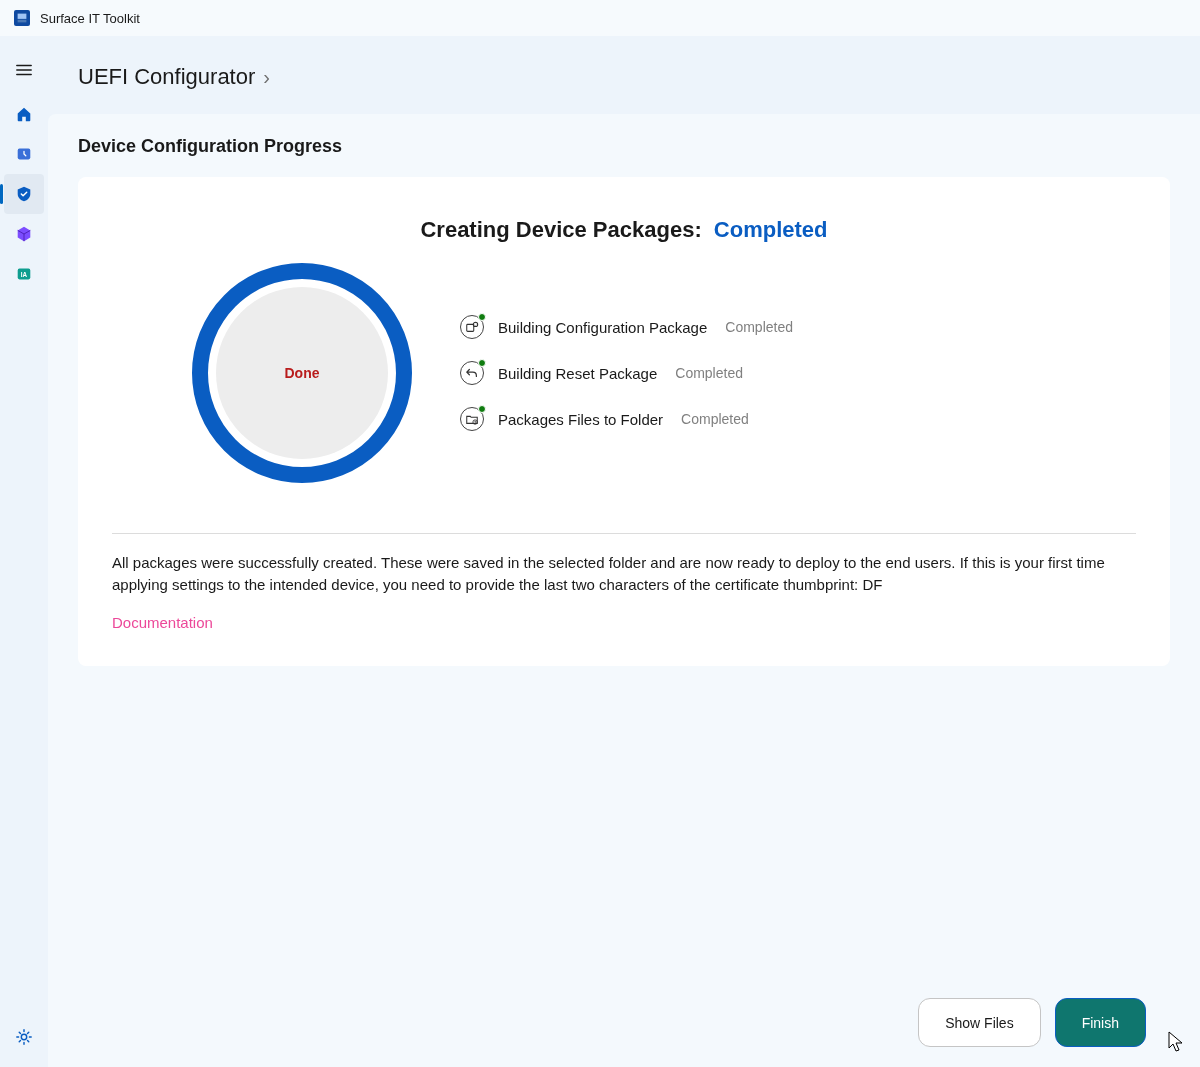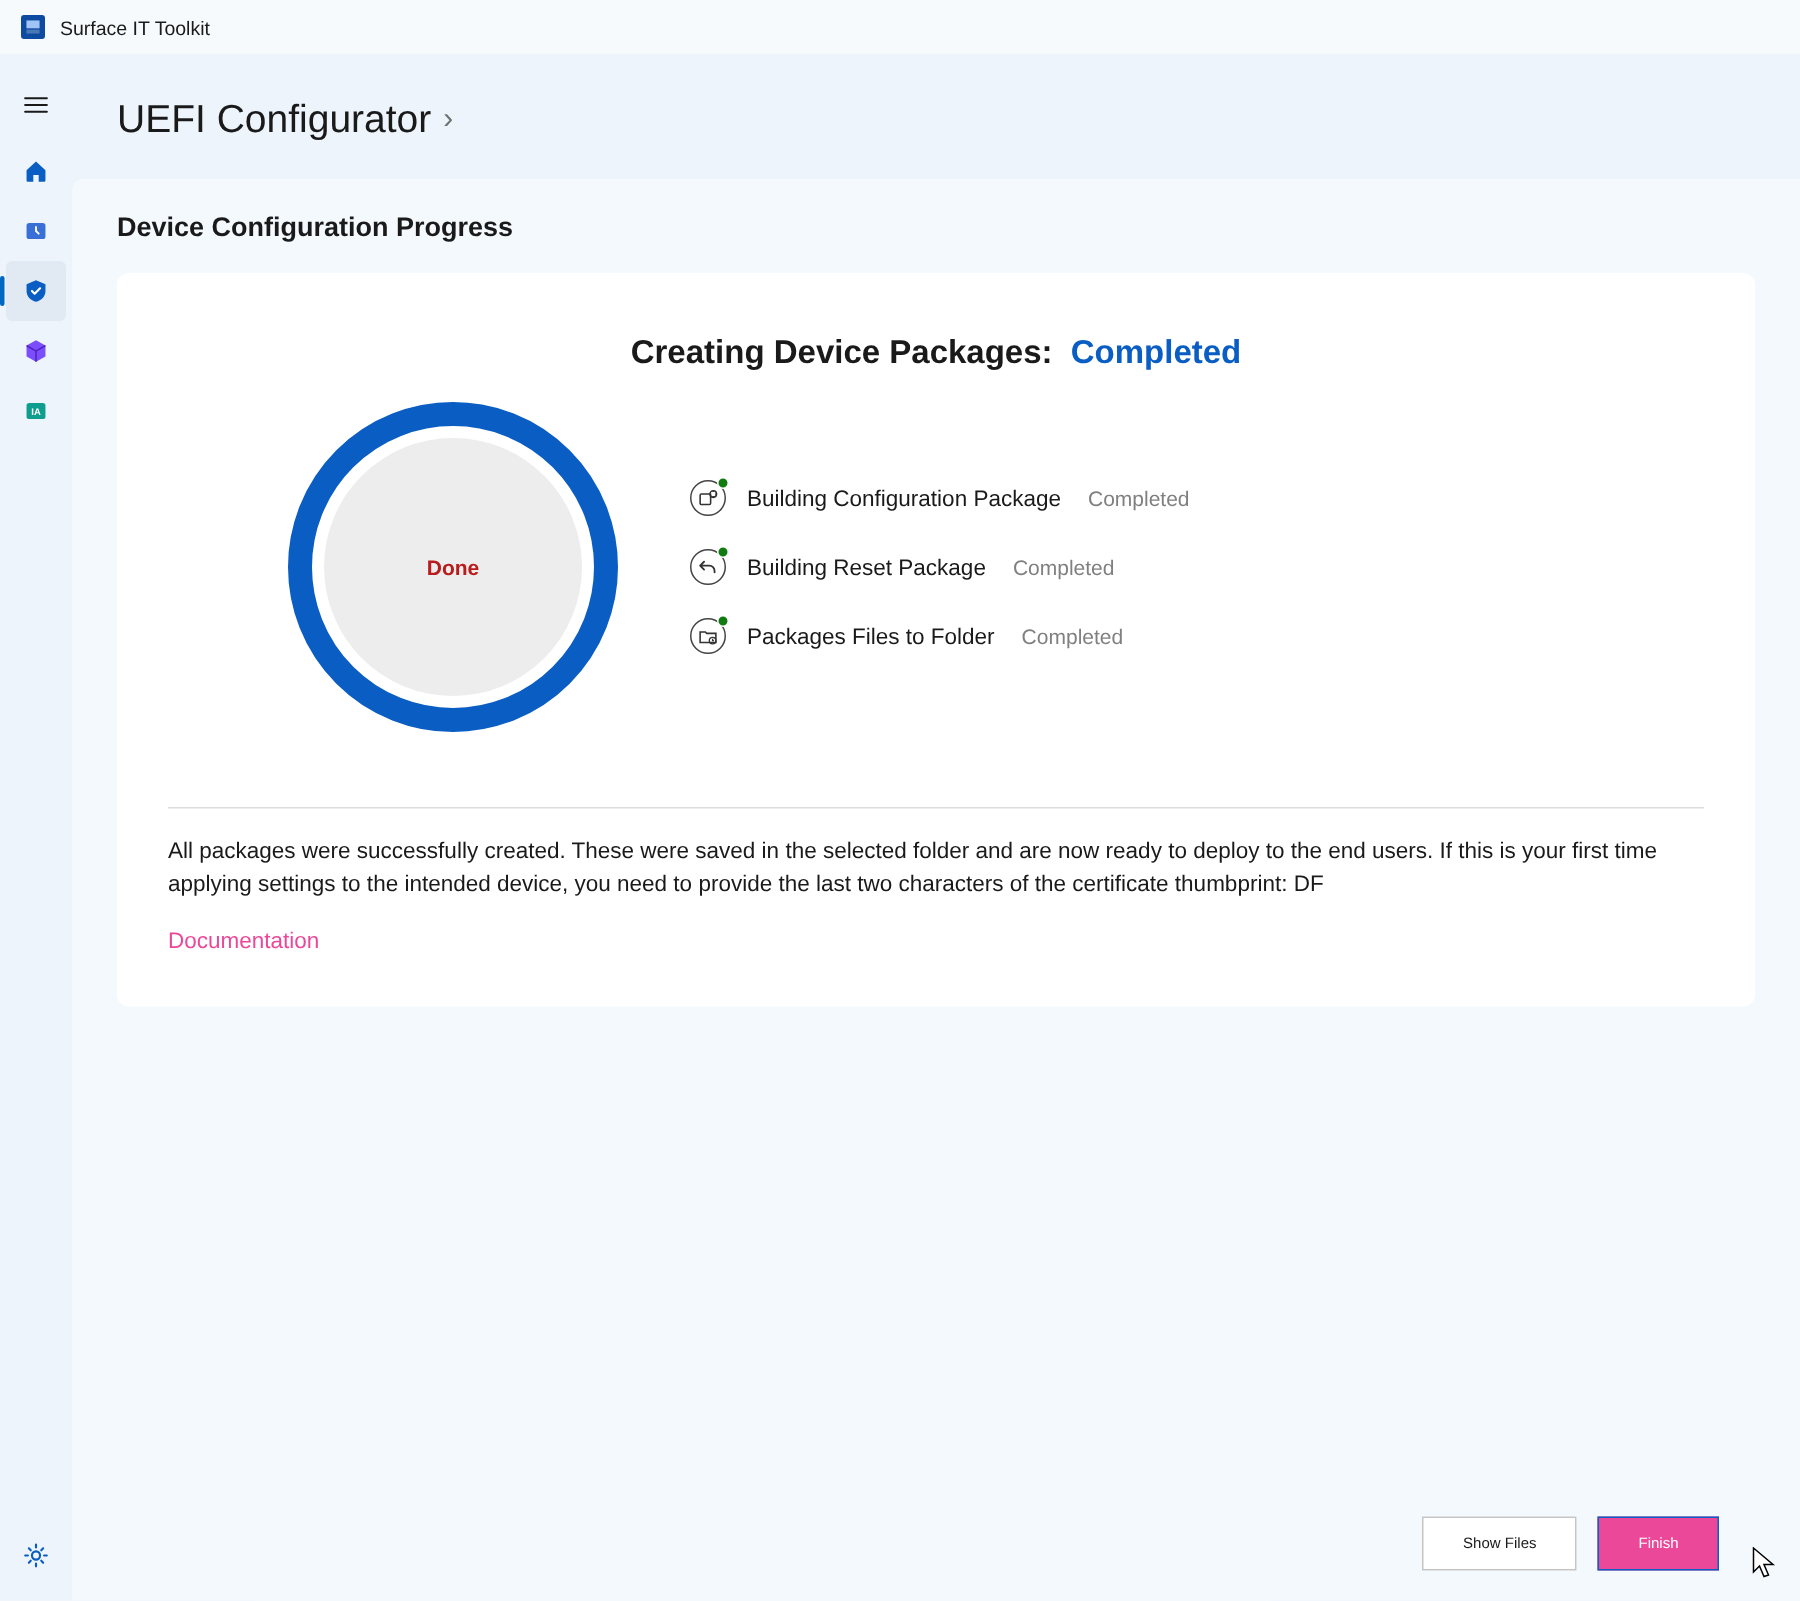"UEFI Configurator" .breadcrumb-parent { font-size: 26px -> 22px }
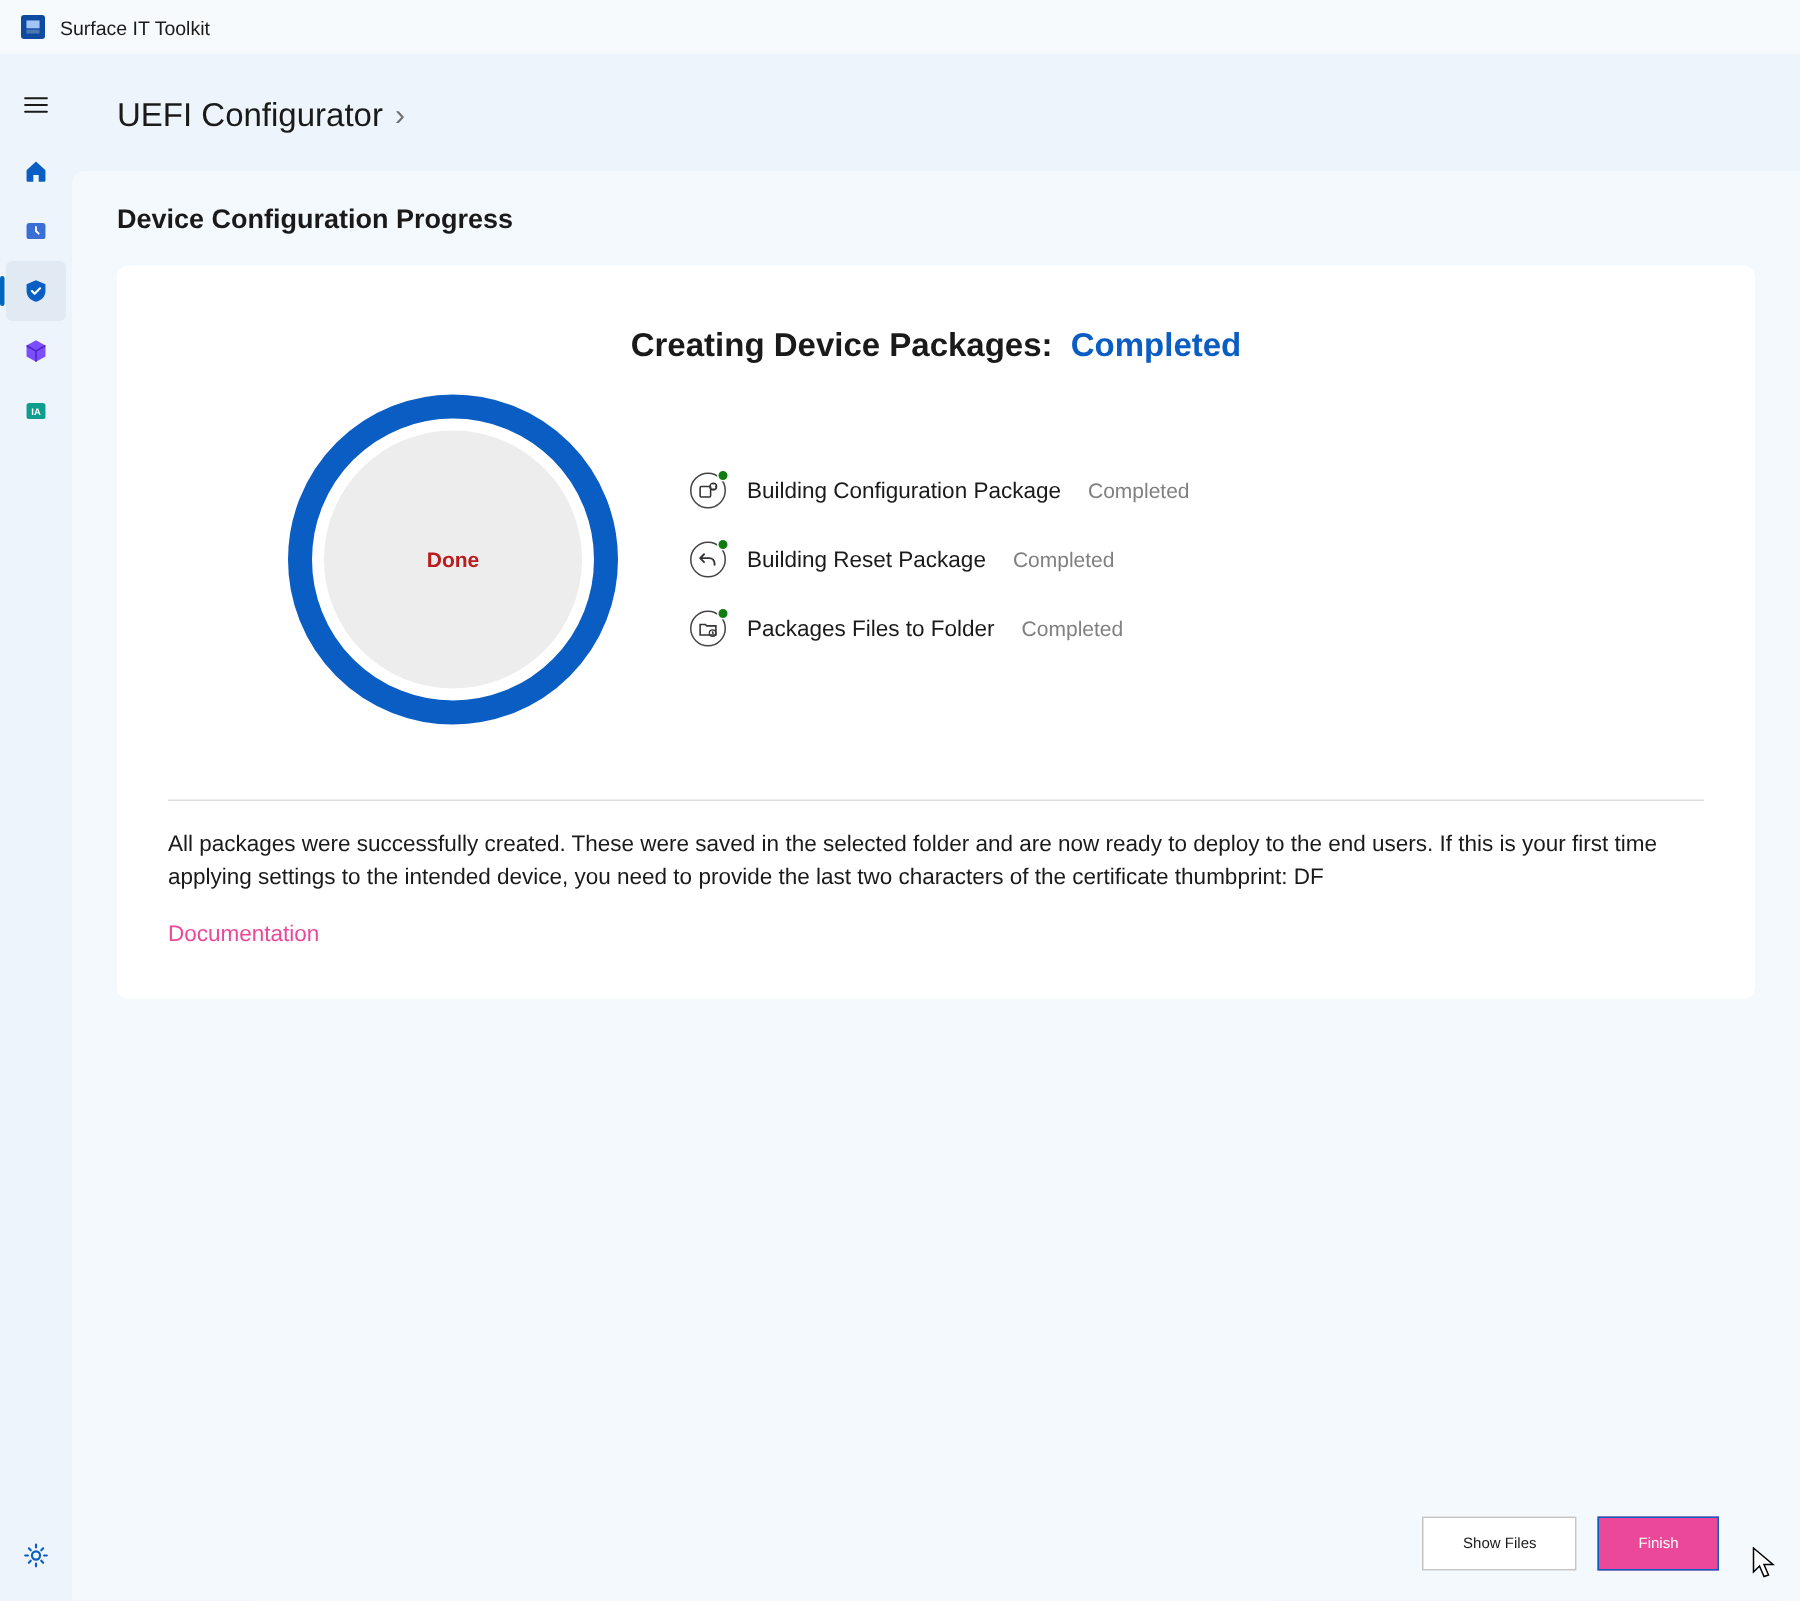"Show Files" .btn { border-radius: 0 -> 12px; font-size: 10px -> 14px; height: 36px -> 49px }
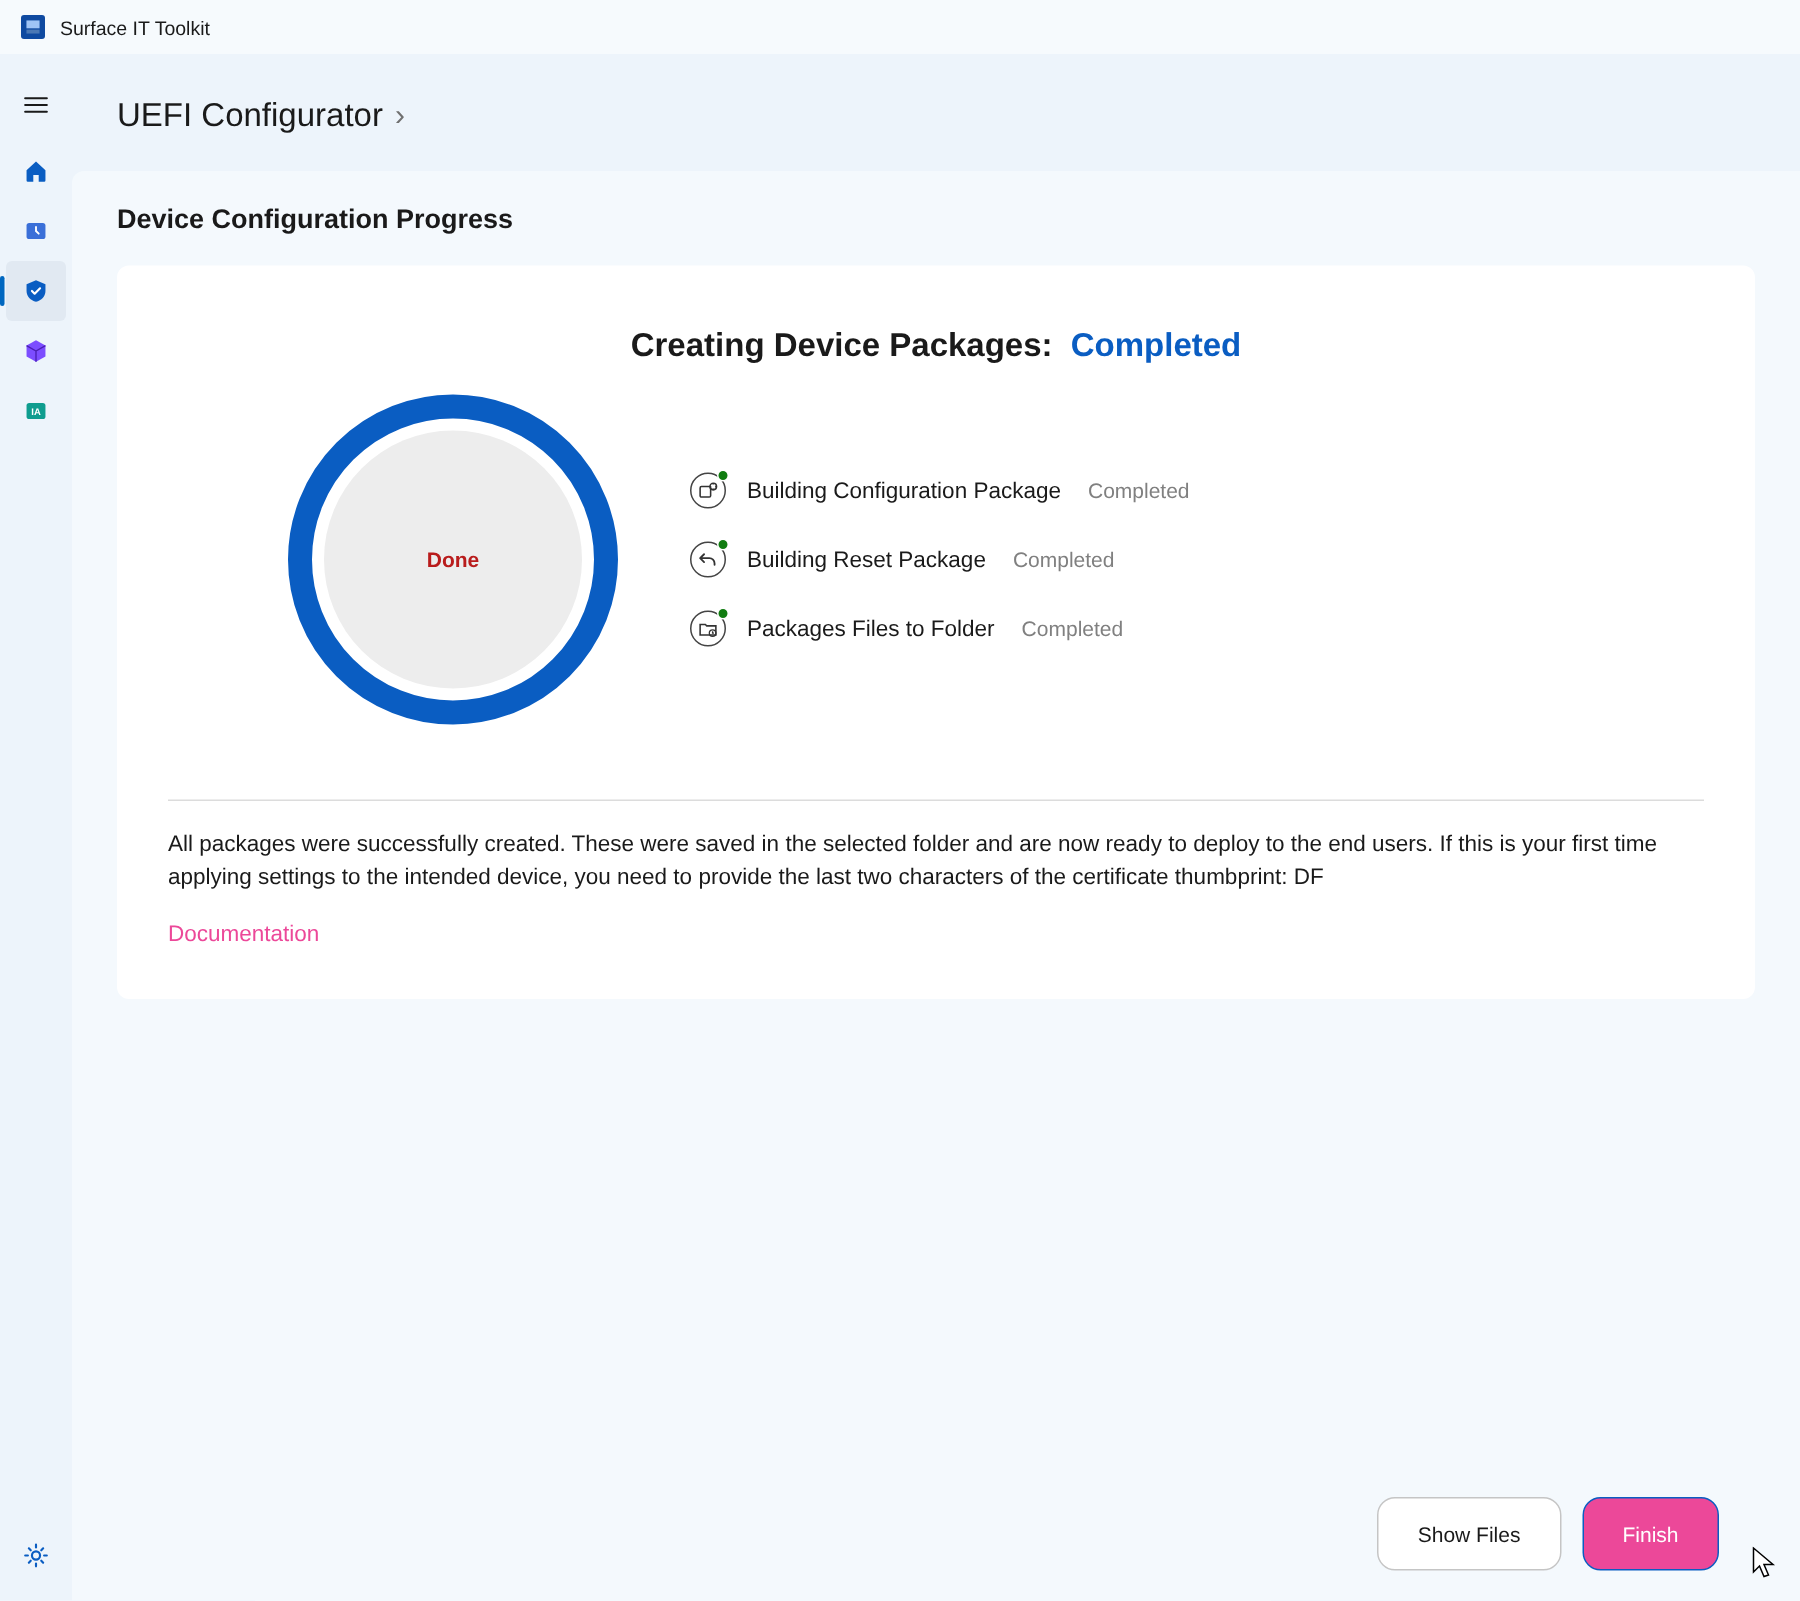"Finish" .btn.primary { background: #ec4899 -> #0f766e }
